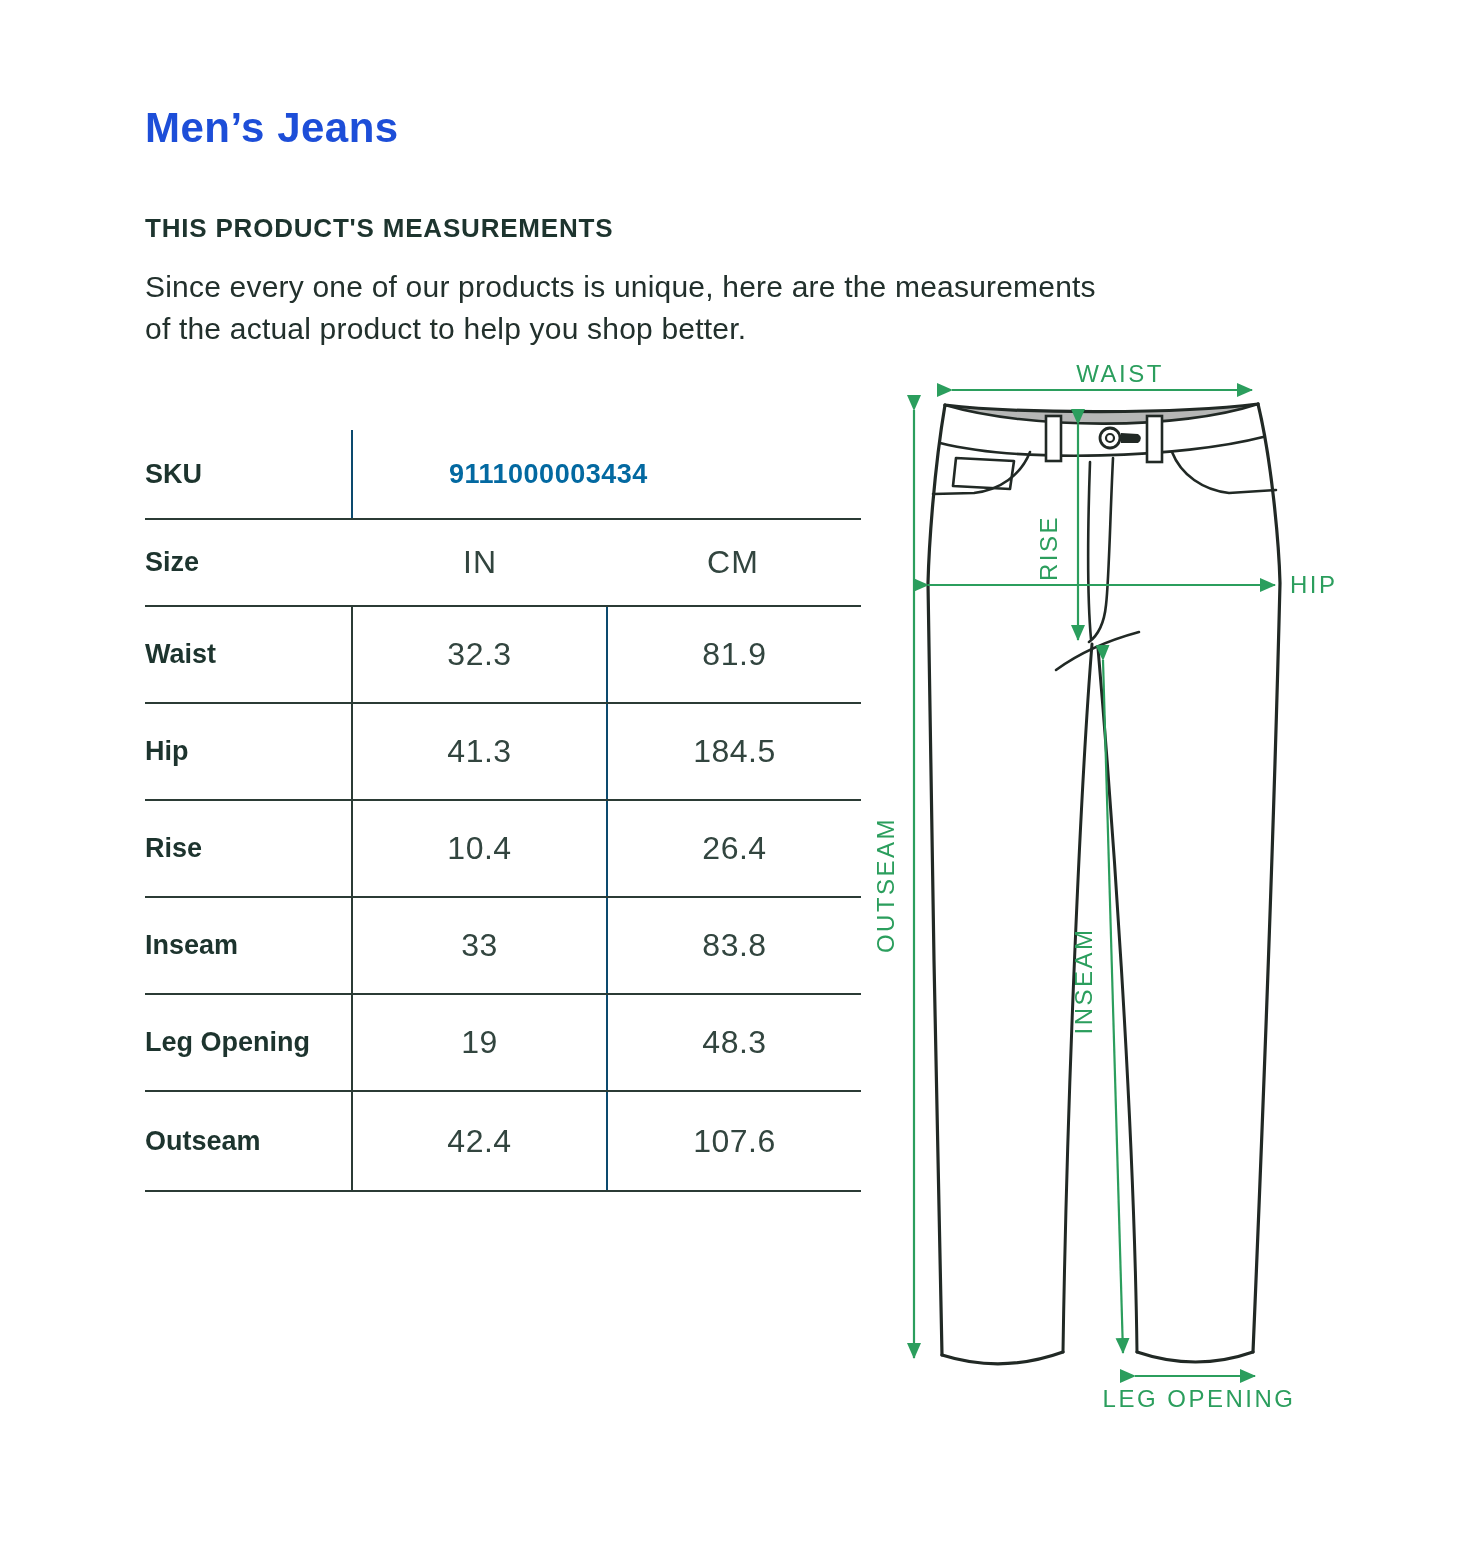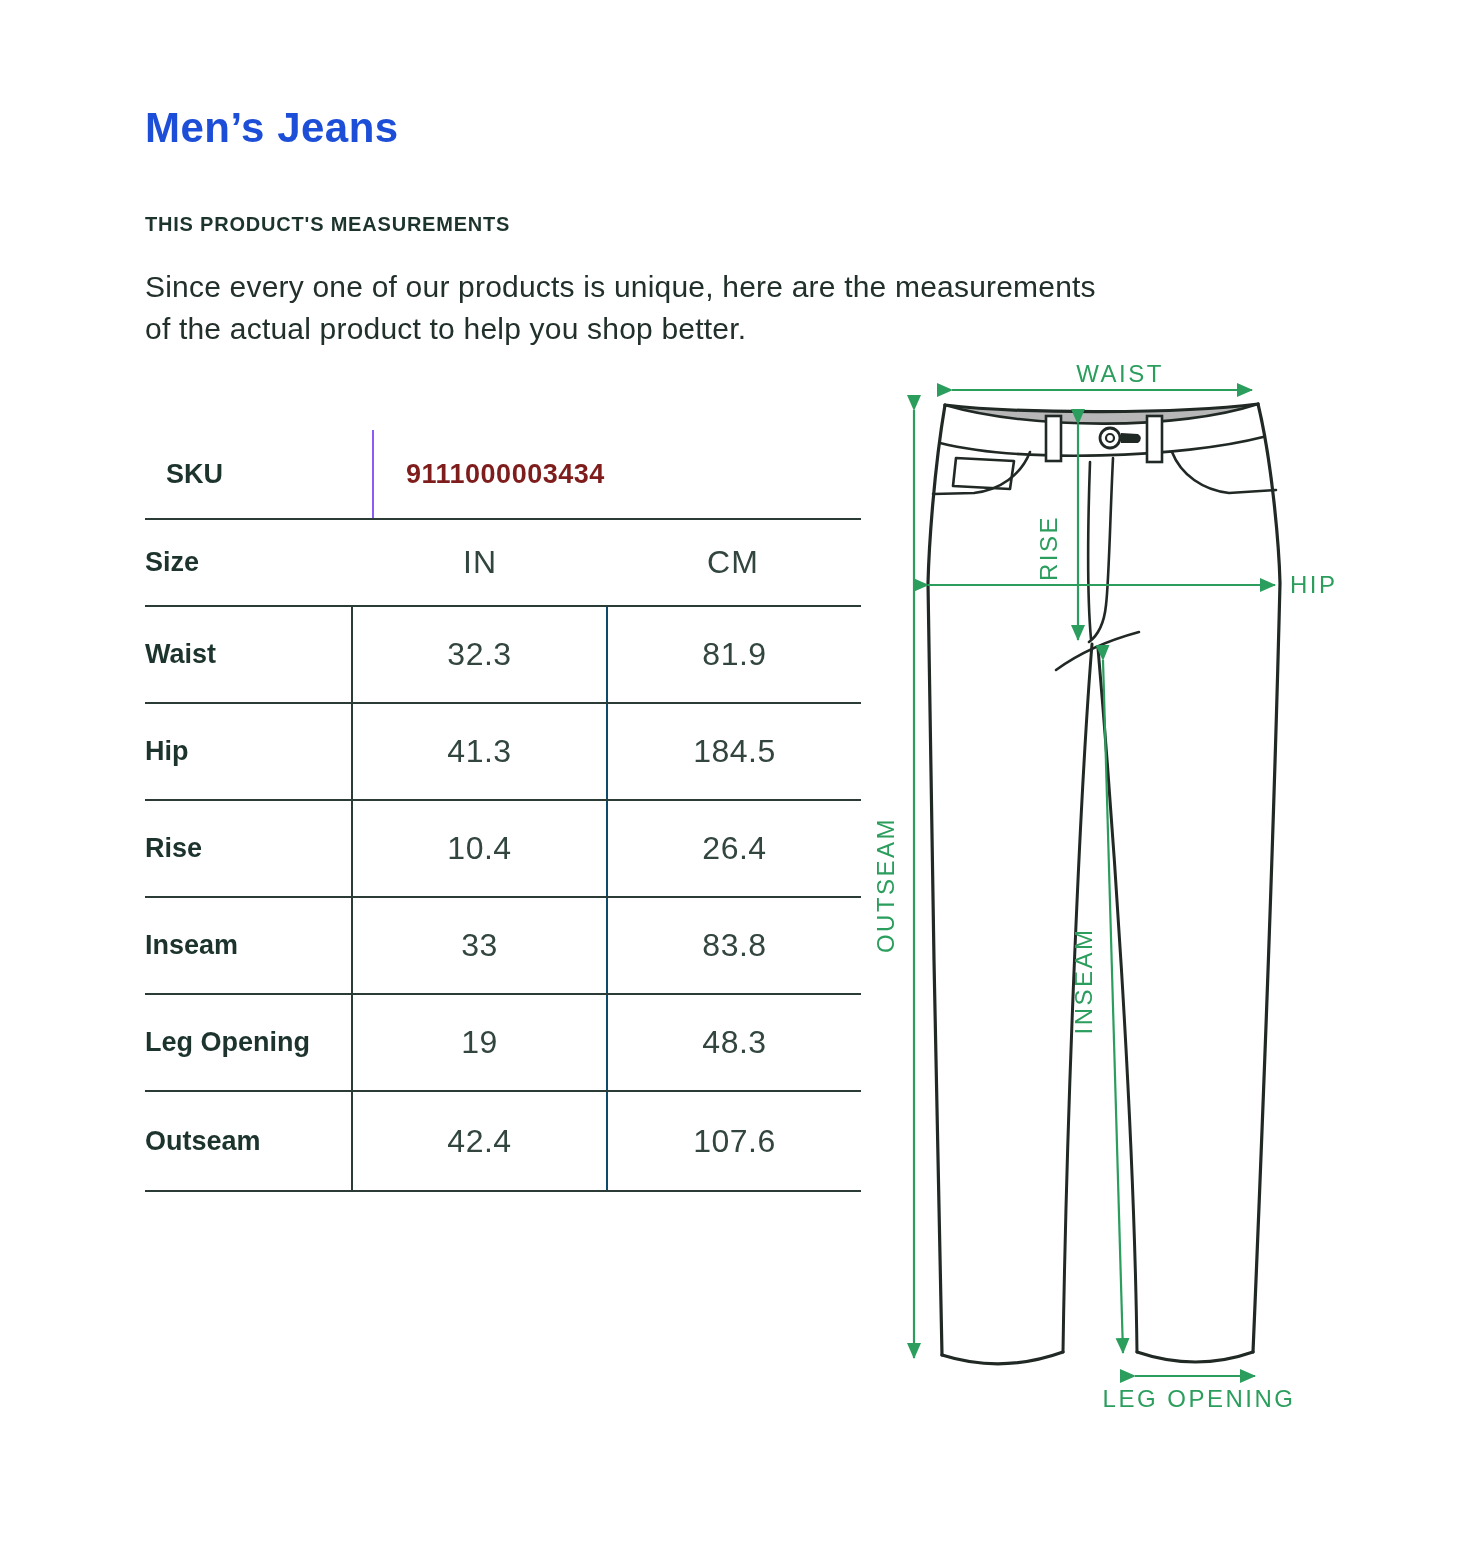"THIS PRODUCT'S MEASUREMENTS" .section-heading { font-size: 20px -> 26px }
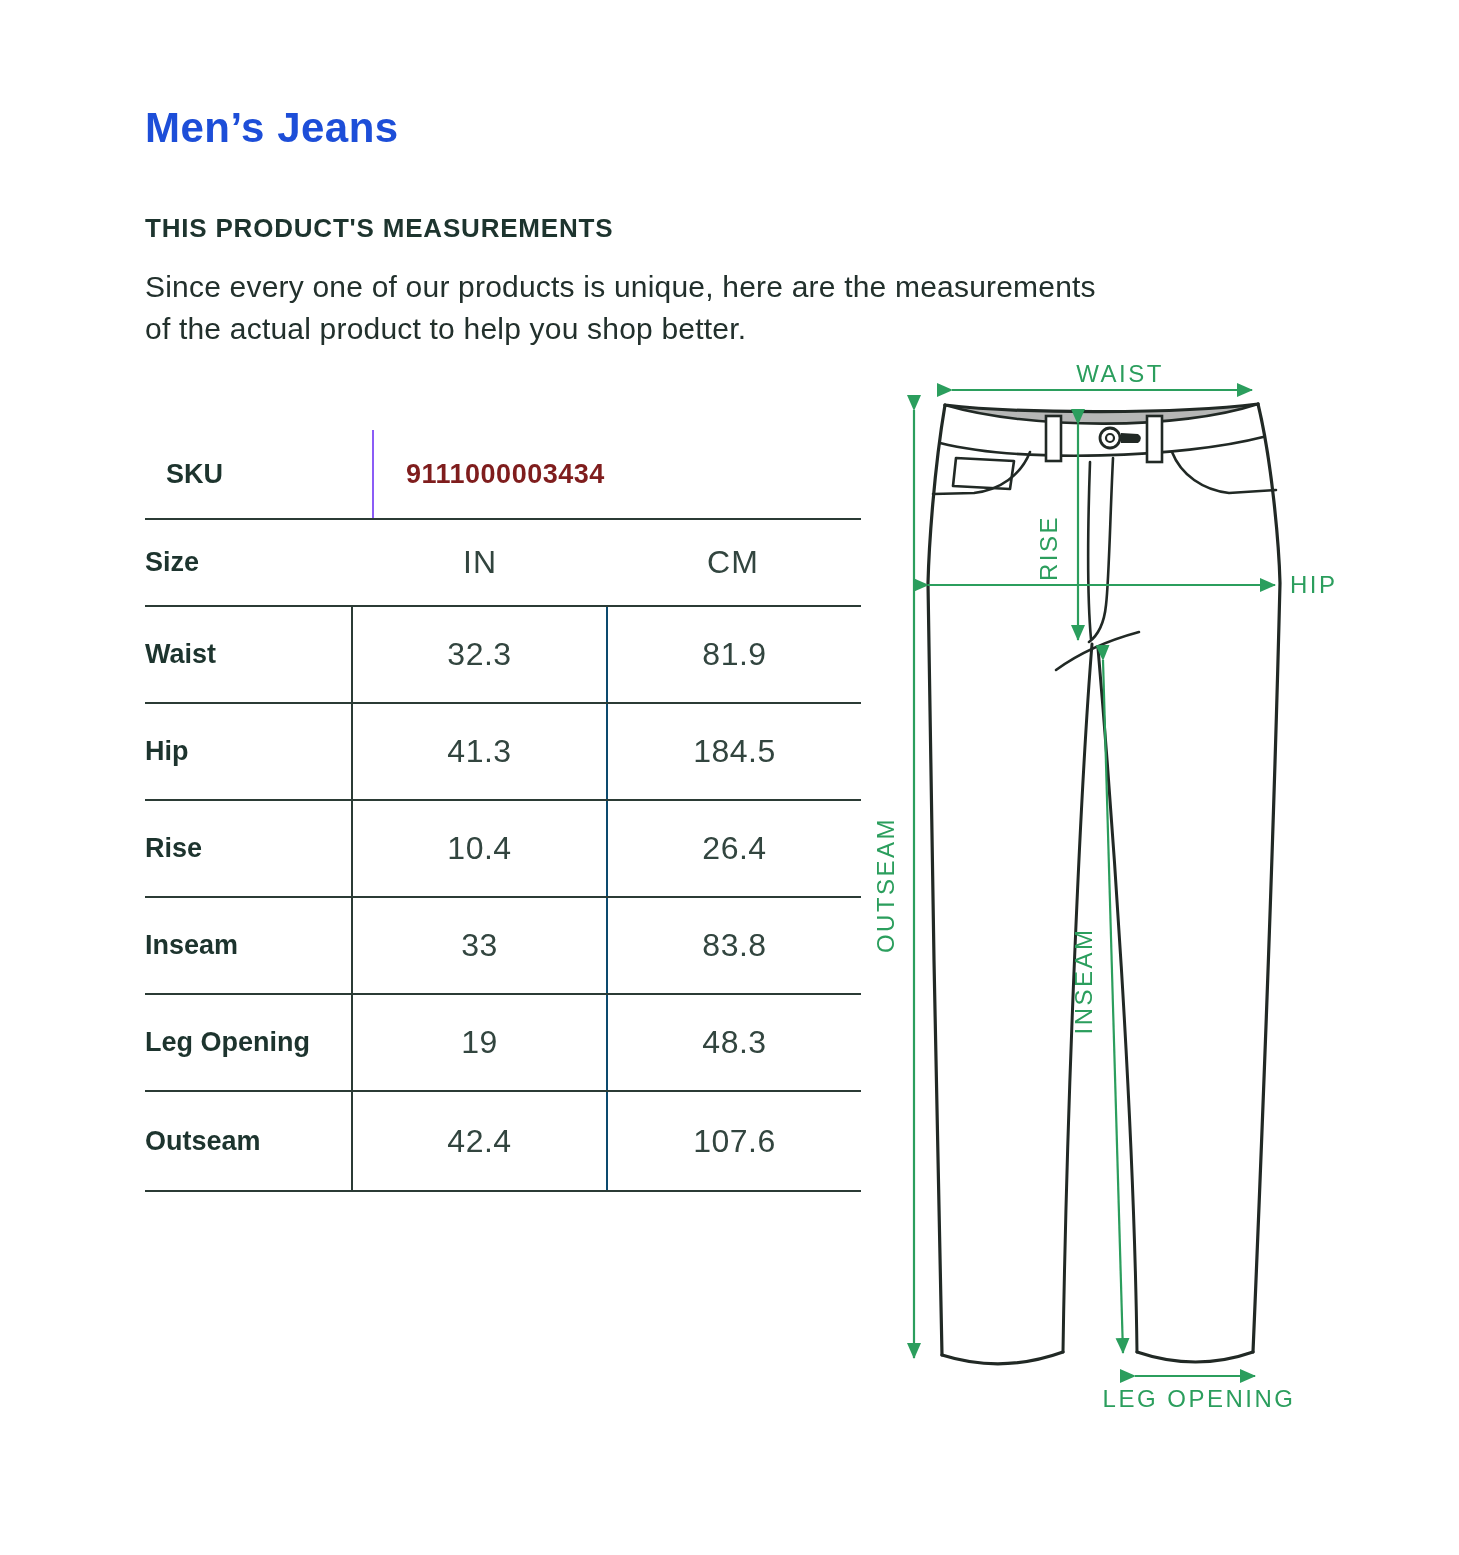"SKU" .sku-row .lab { border-right: 2px solid #8b5cf6 -> 2px solid #0c4a6e; margin-left: 21px -> none }
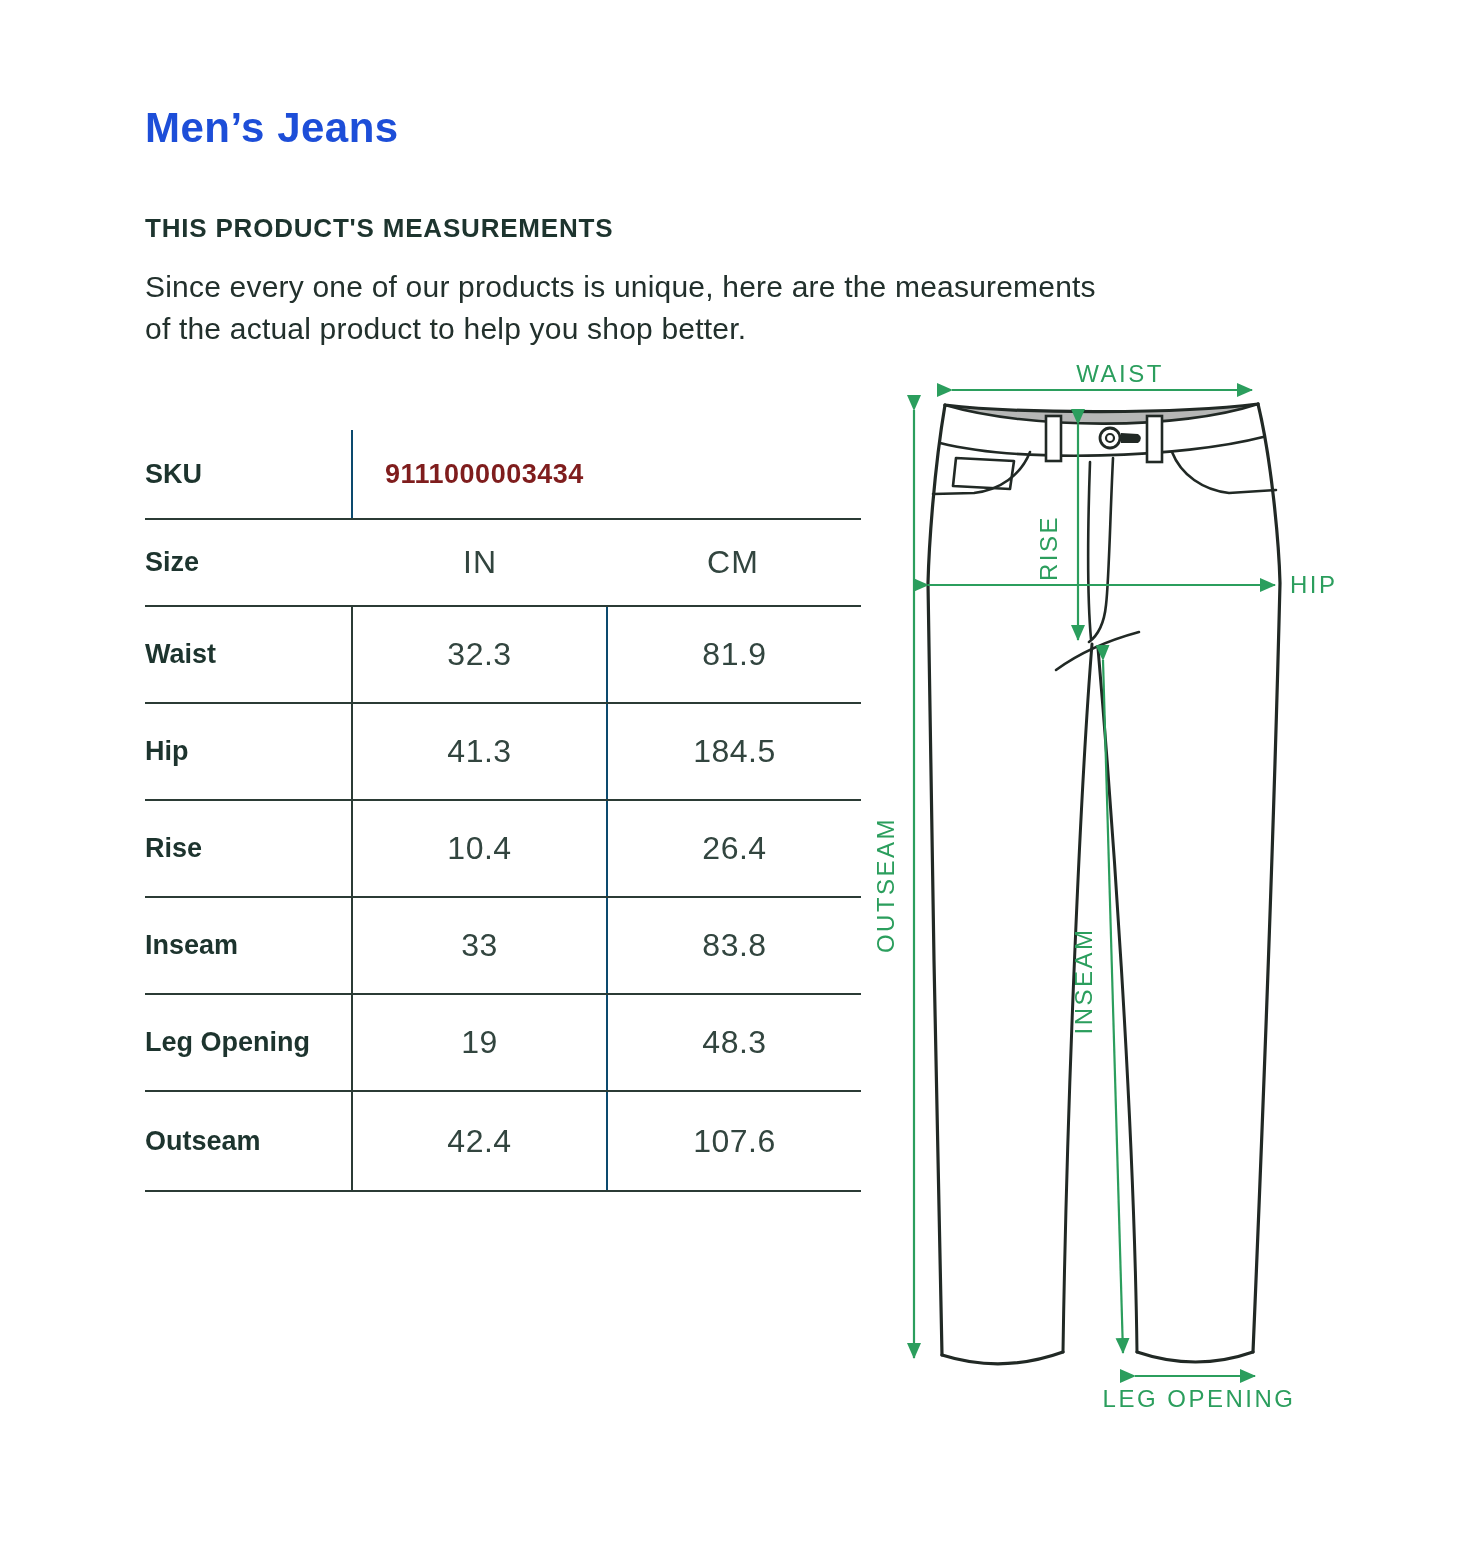"9111000003434" .sku-row .sku-val { color: #7f1d1d -> #0369a1; padding-left: 32px -> 96px }
